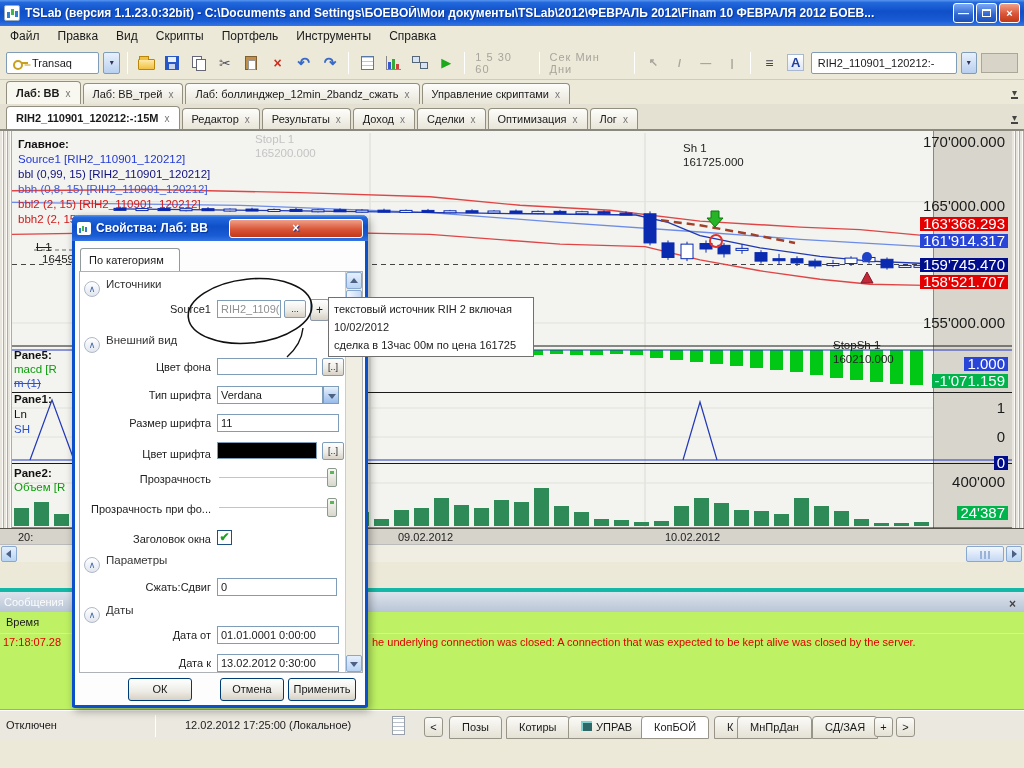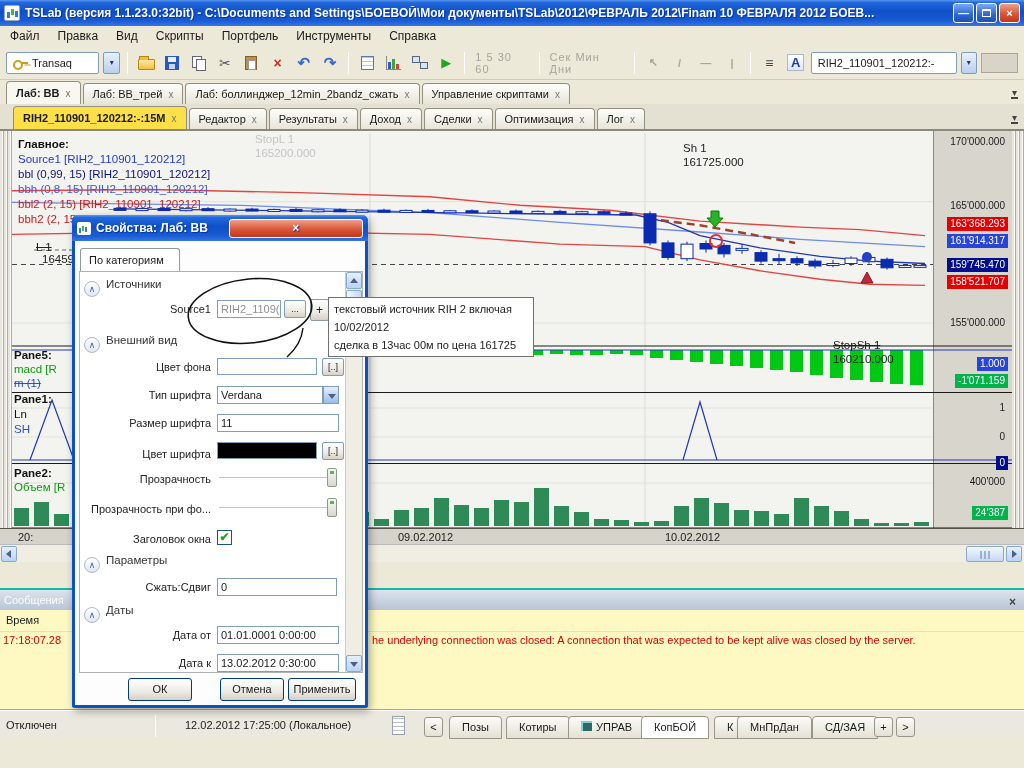"RIH2_110901_120212:-:15M" .tabsrow2 .tab.active { background: #fde047 -> #ffffff; margin-left: 7px -> none }
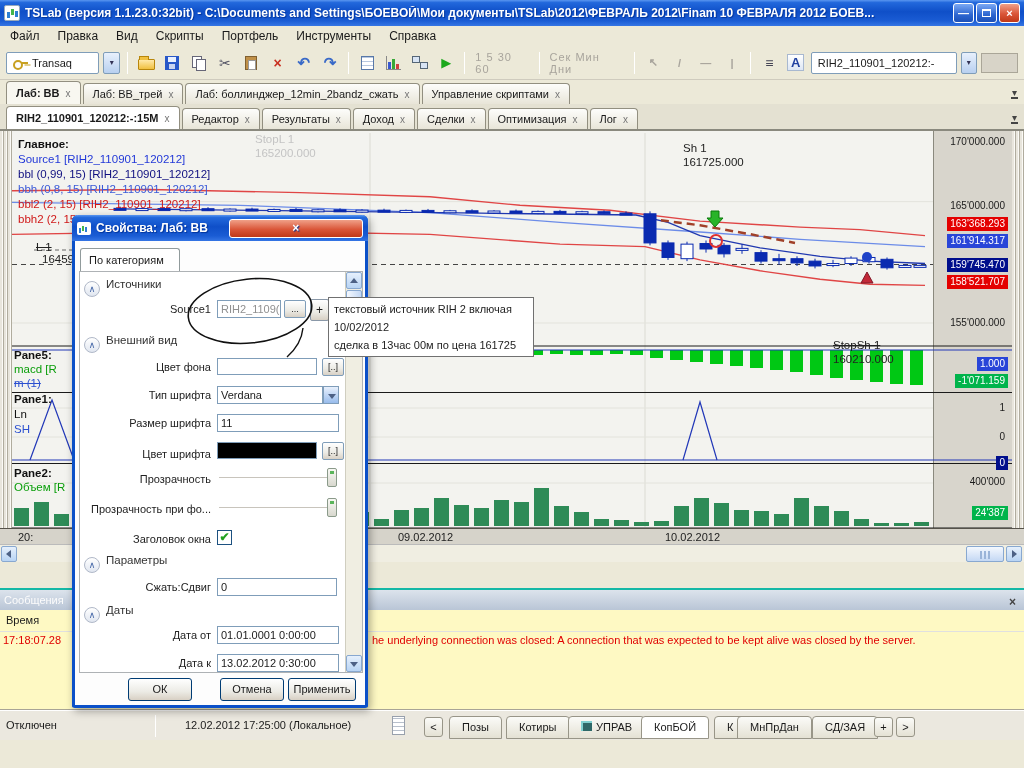"170'000.000" .ax { font-size: 10px -> 15px }
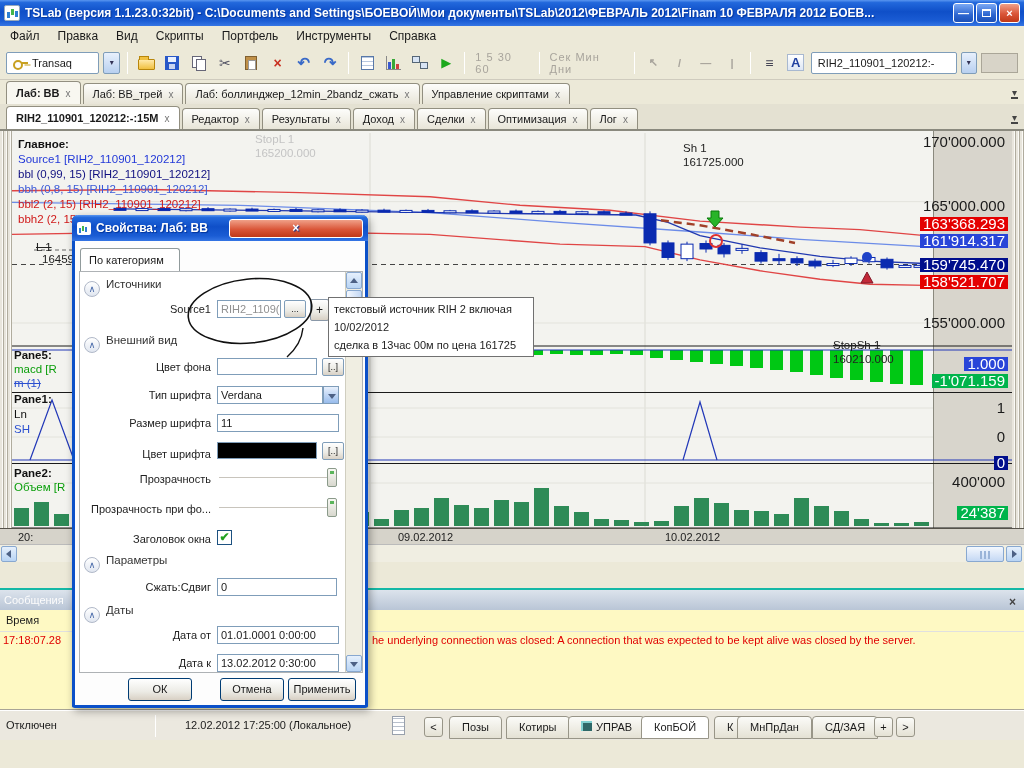"Сообщения" .messages { background: #fef9c3 -> #bef264; border-top: 2px solid #14b8a6 -> 4px solid #14b8a6 }
